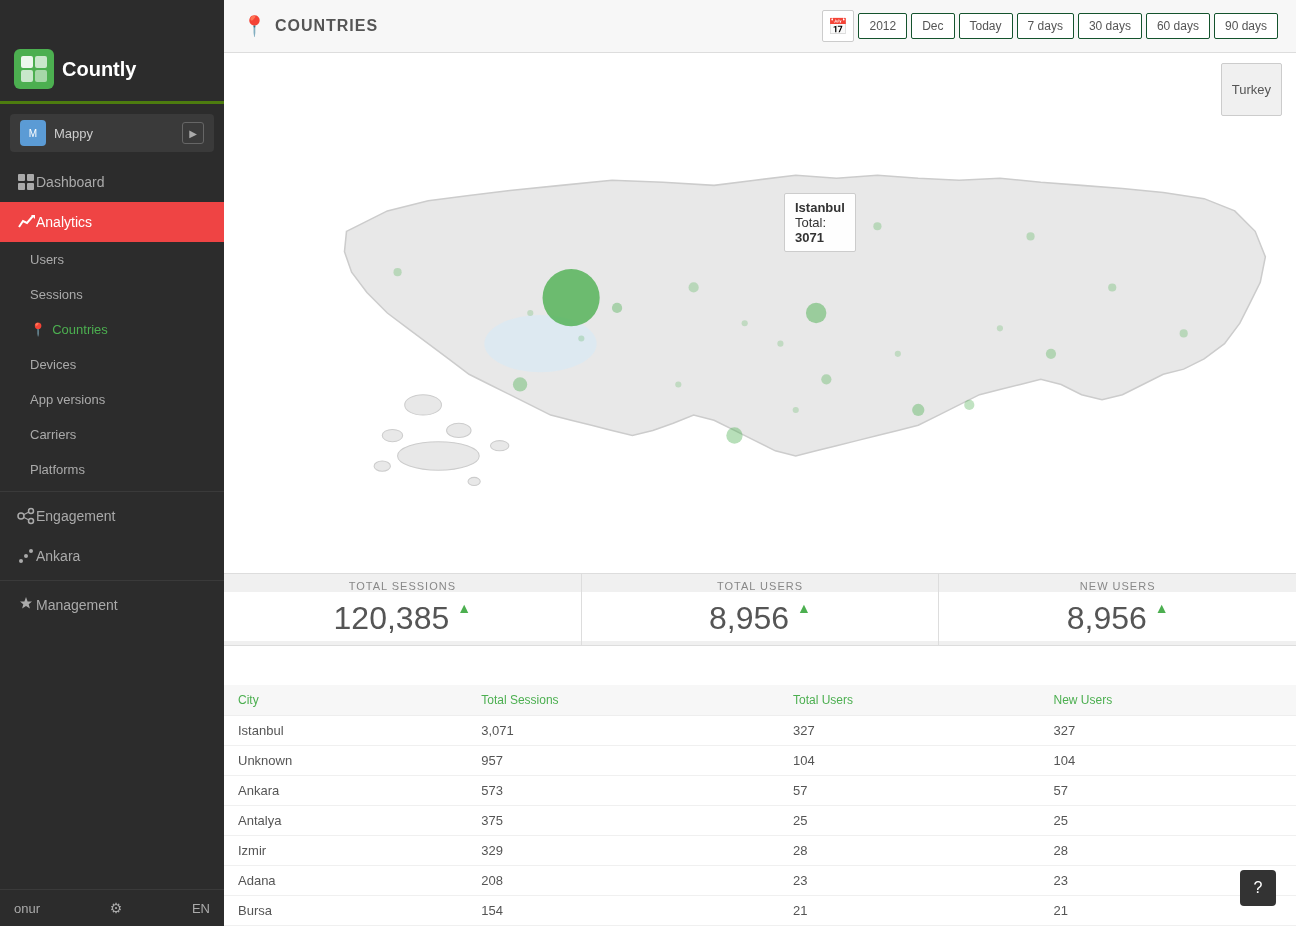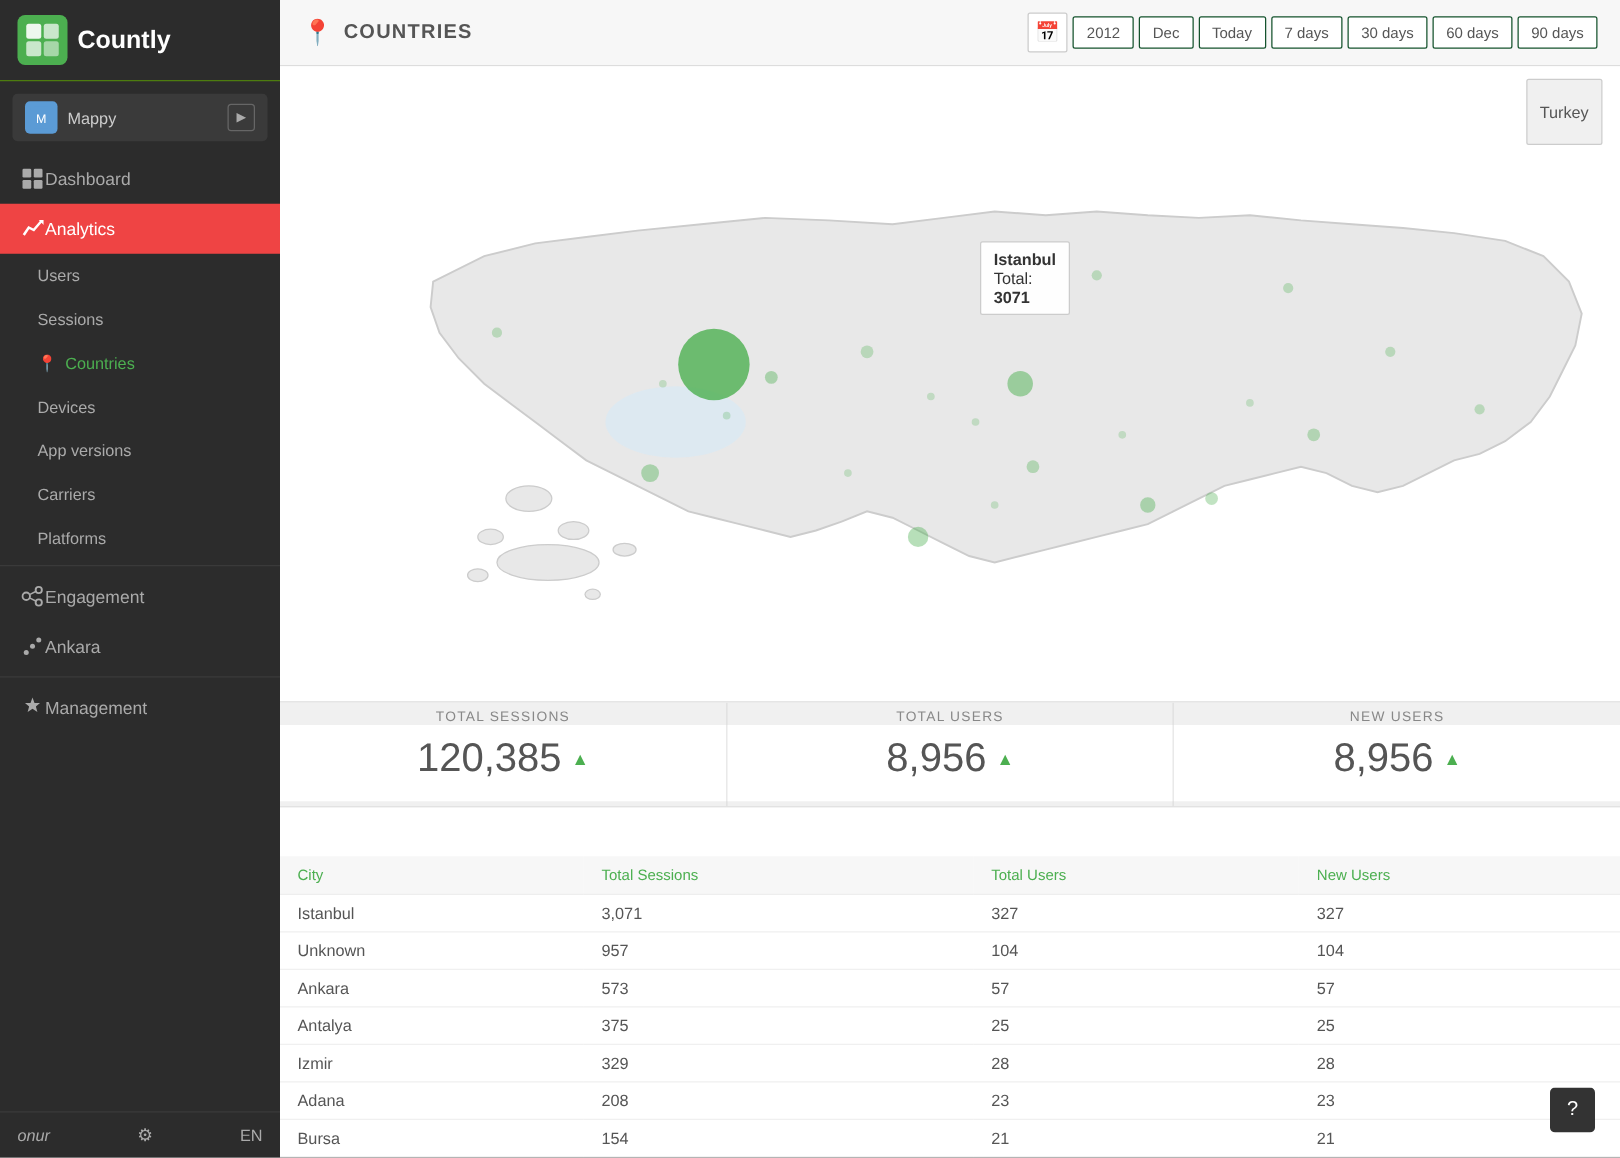"Countly" #logo-area { border-bottom: 1px solid #4d7c0f -> 3px solid #4d7c0f; margin-top: none -> 37px }
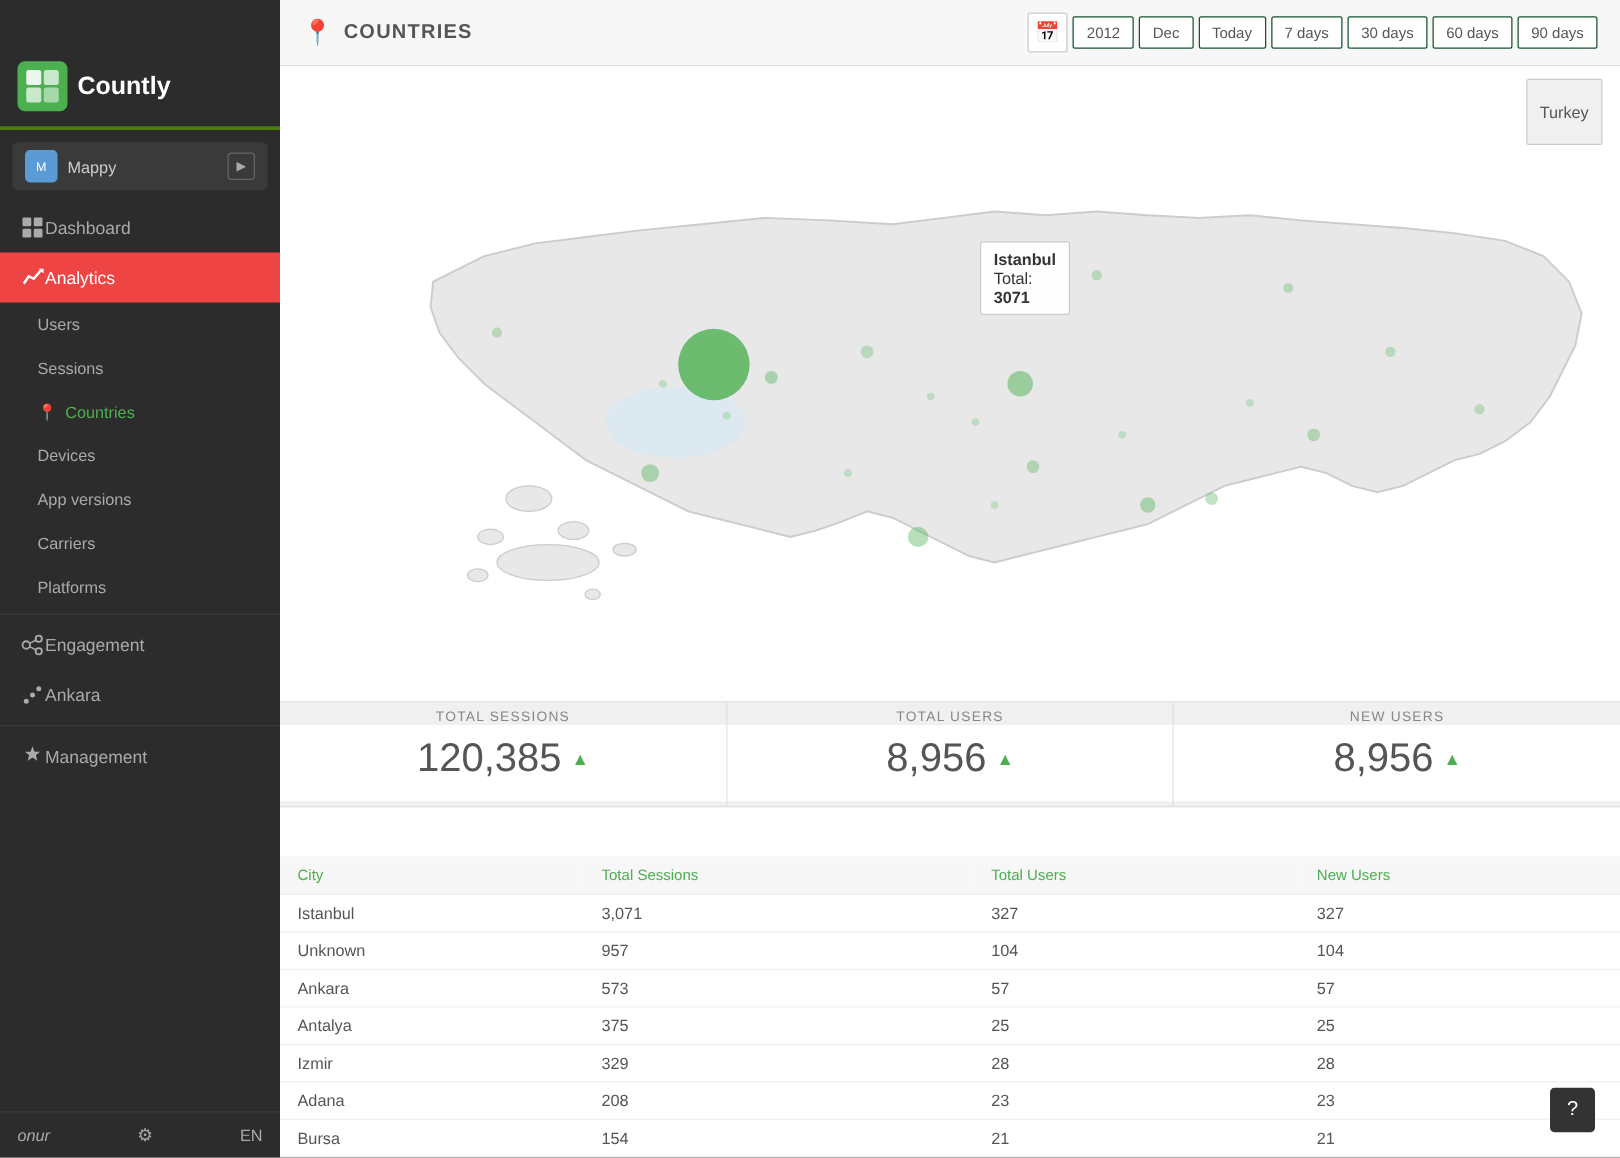"120,385" .stat-value-row { align-items: center -> none; padding: 8px 0 16px 0 -> 8px 0 4px 0 }
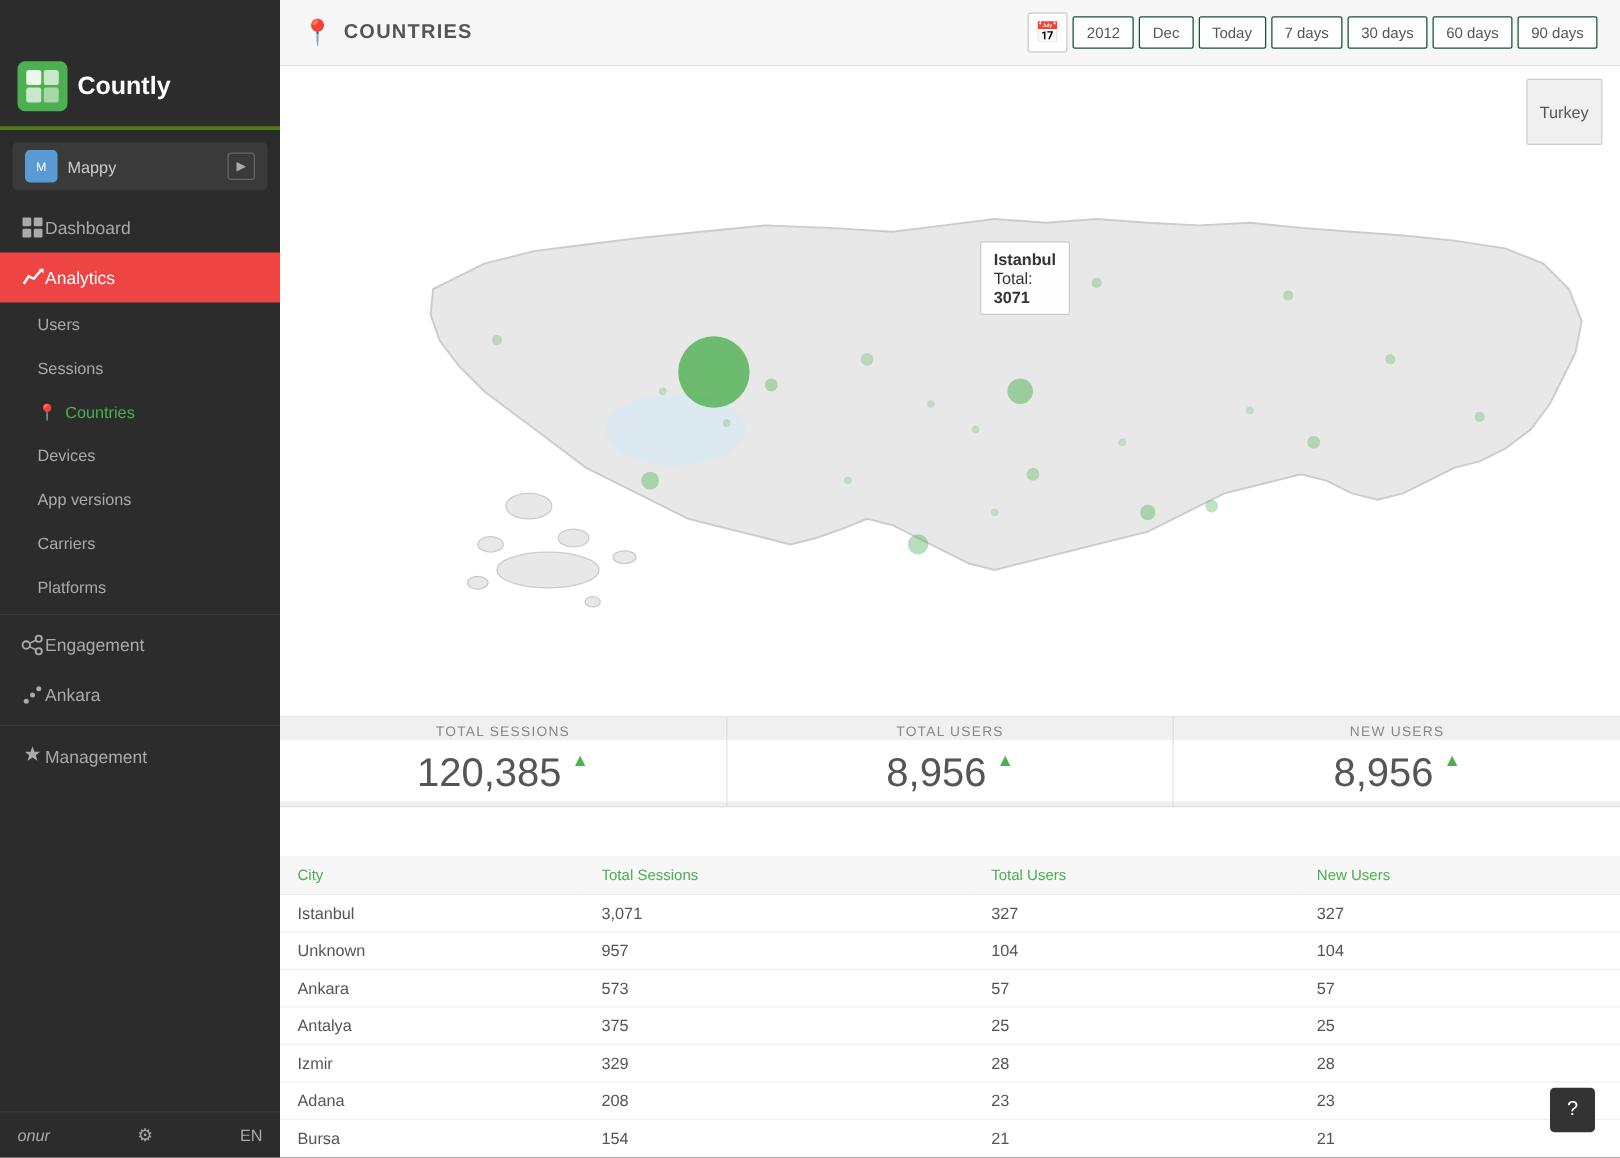"onur" #username { font-style: italic -> none }
